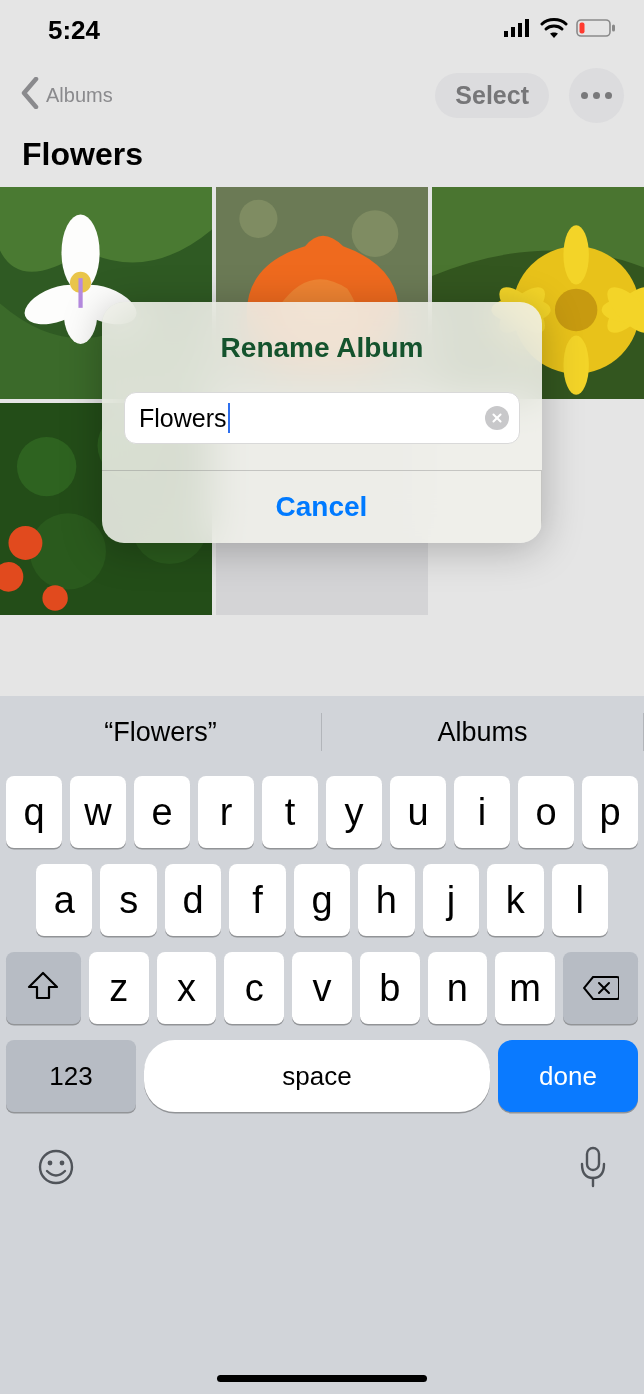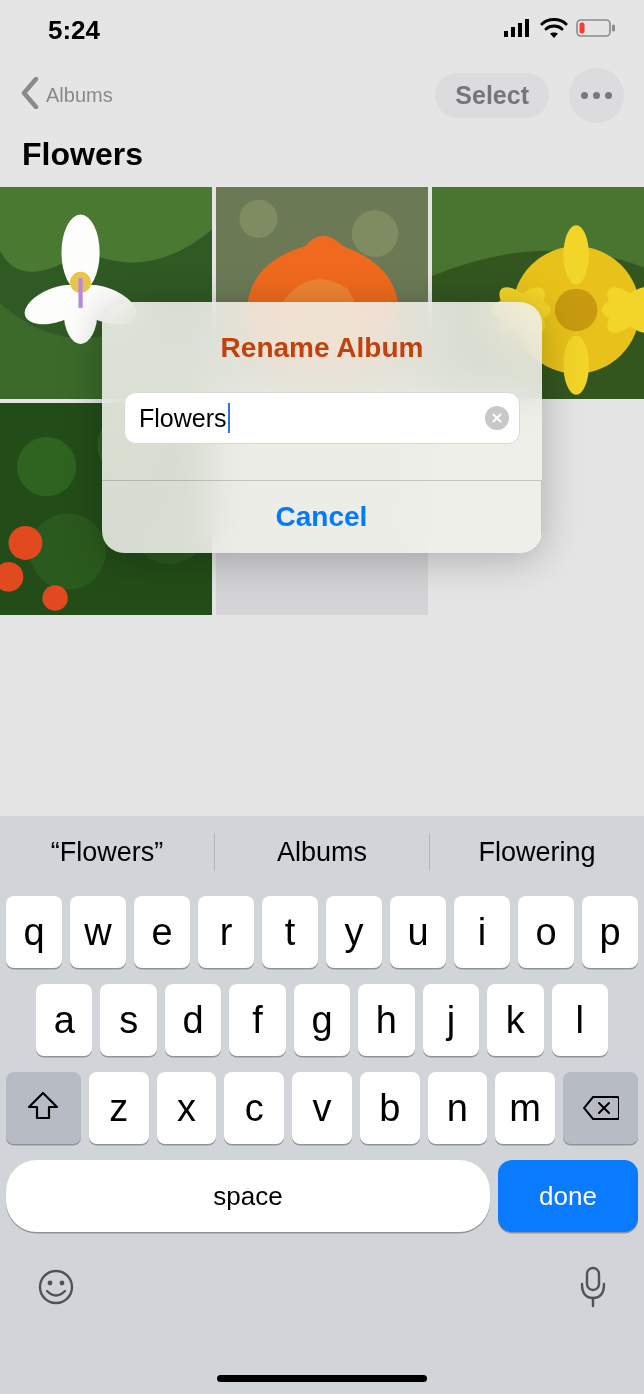"Rename Album" .modal-title { color: #c2410c -> #14532d }
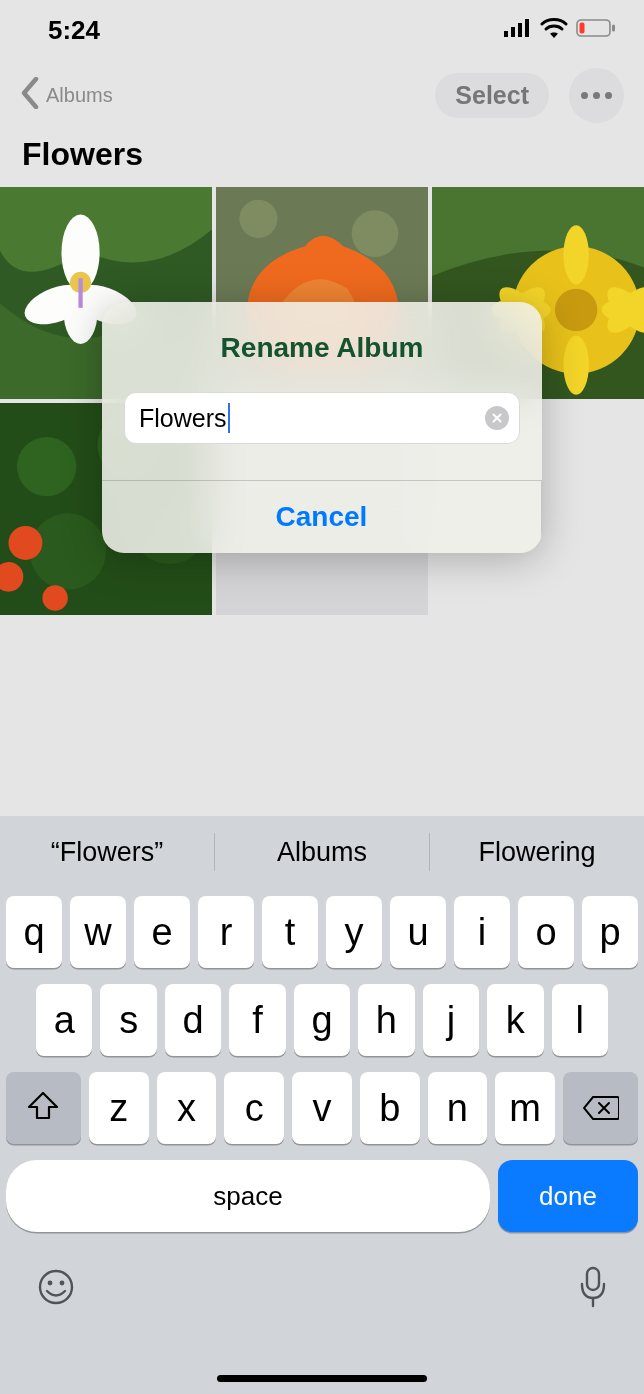"Cancel" .modal-actions { margin-top: 10px -> none }
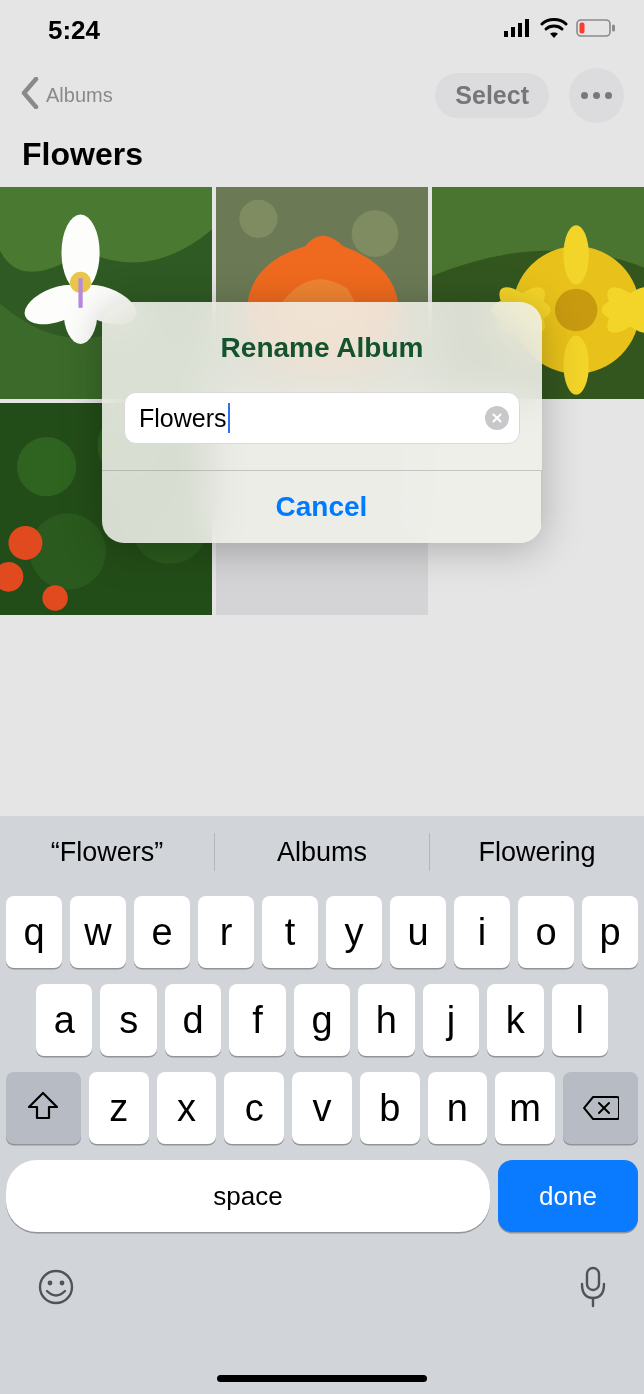"“Flowers”" .keyboard-zone { height: 578px -> 698px }
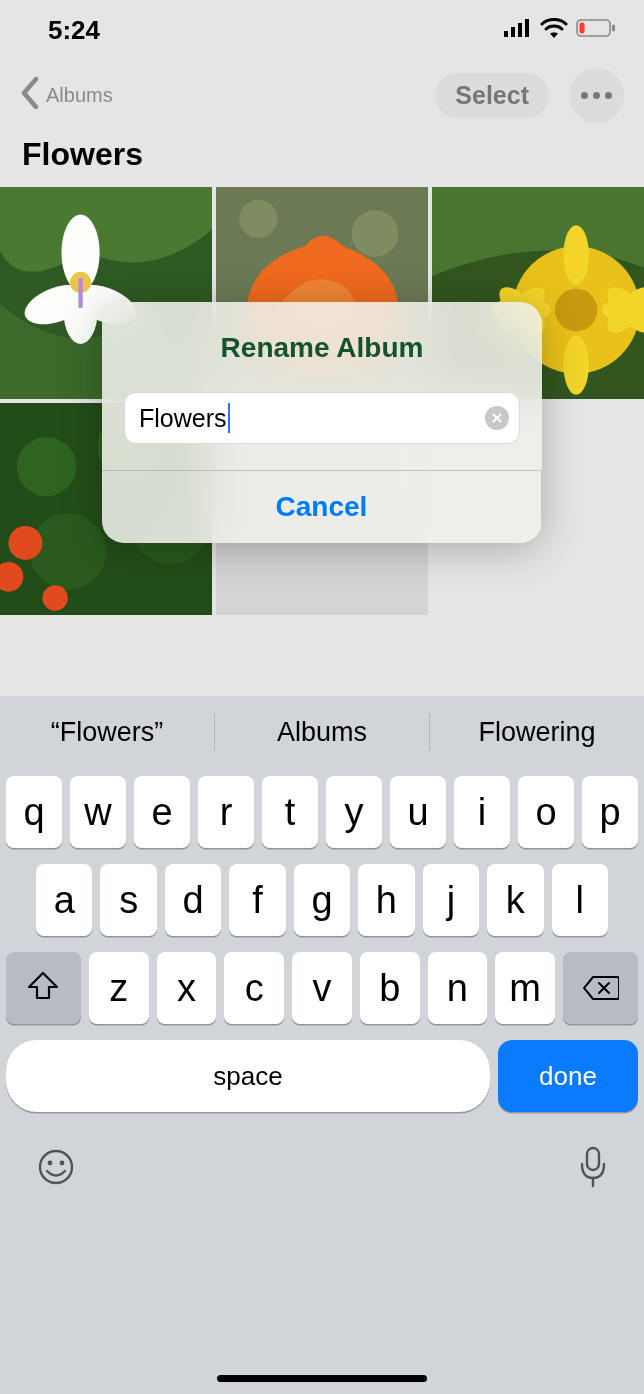"Flowering" div.sugg { html: <div>Flowering</div> -> none }
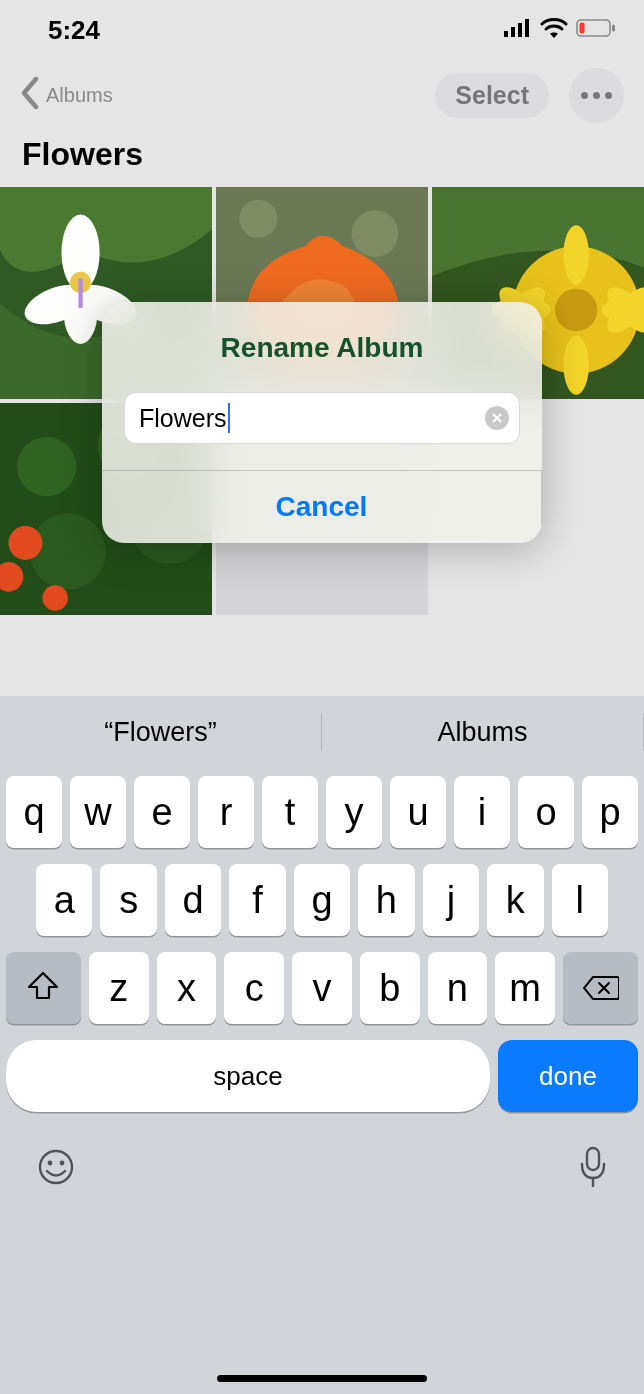"123" div.key { html: none -> <div>123</div> }
